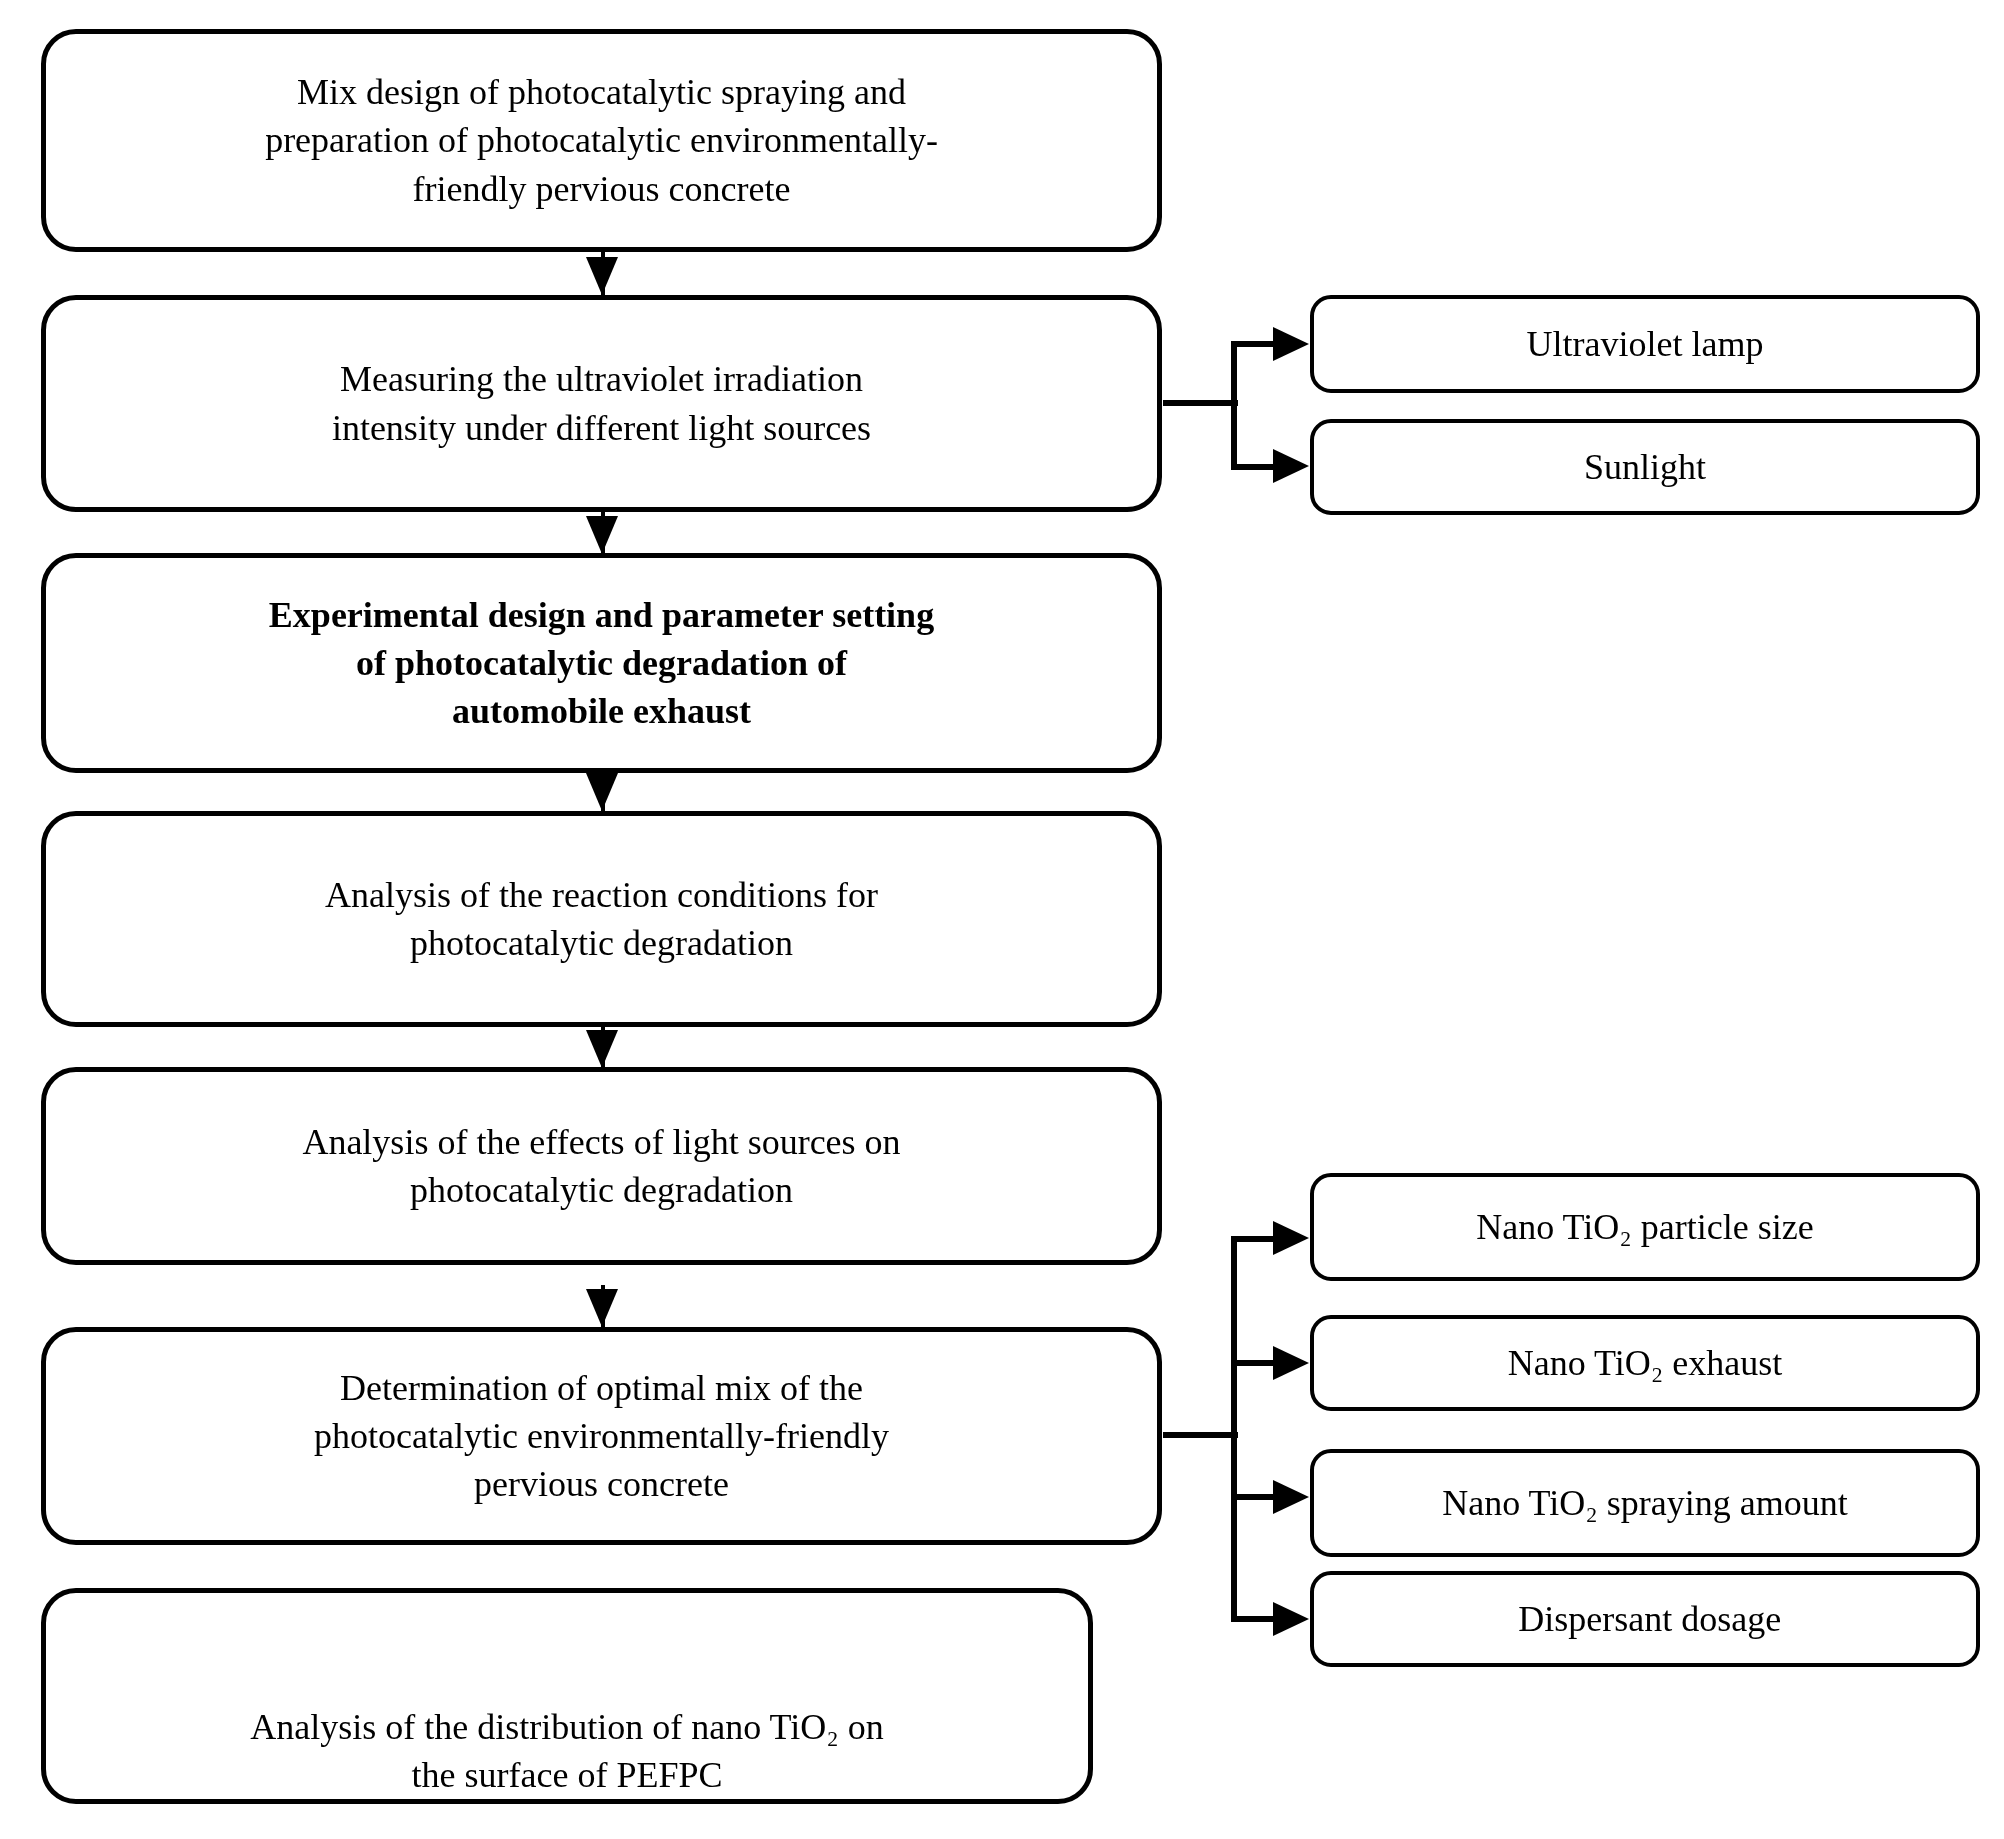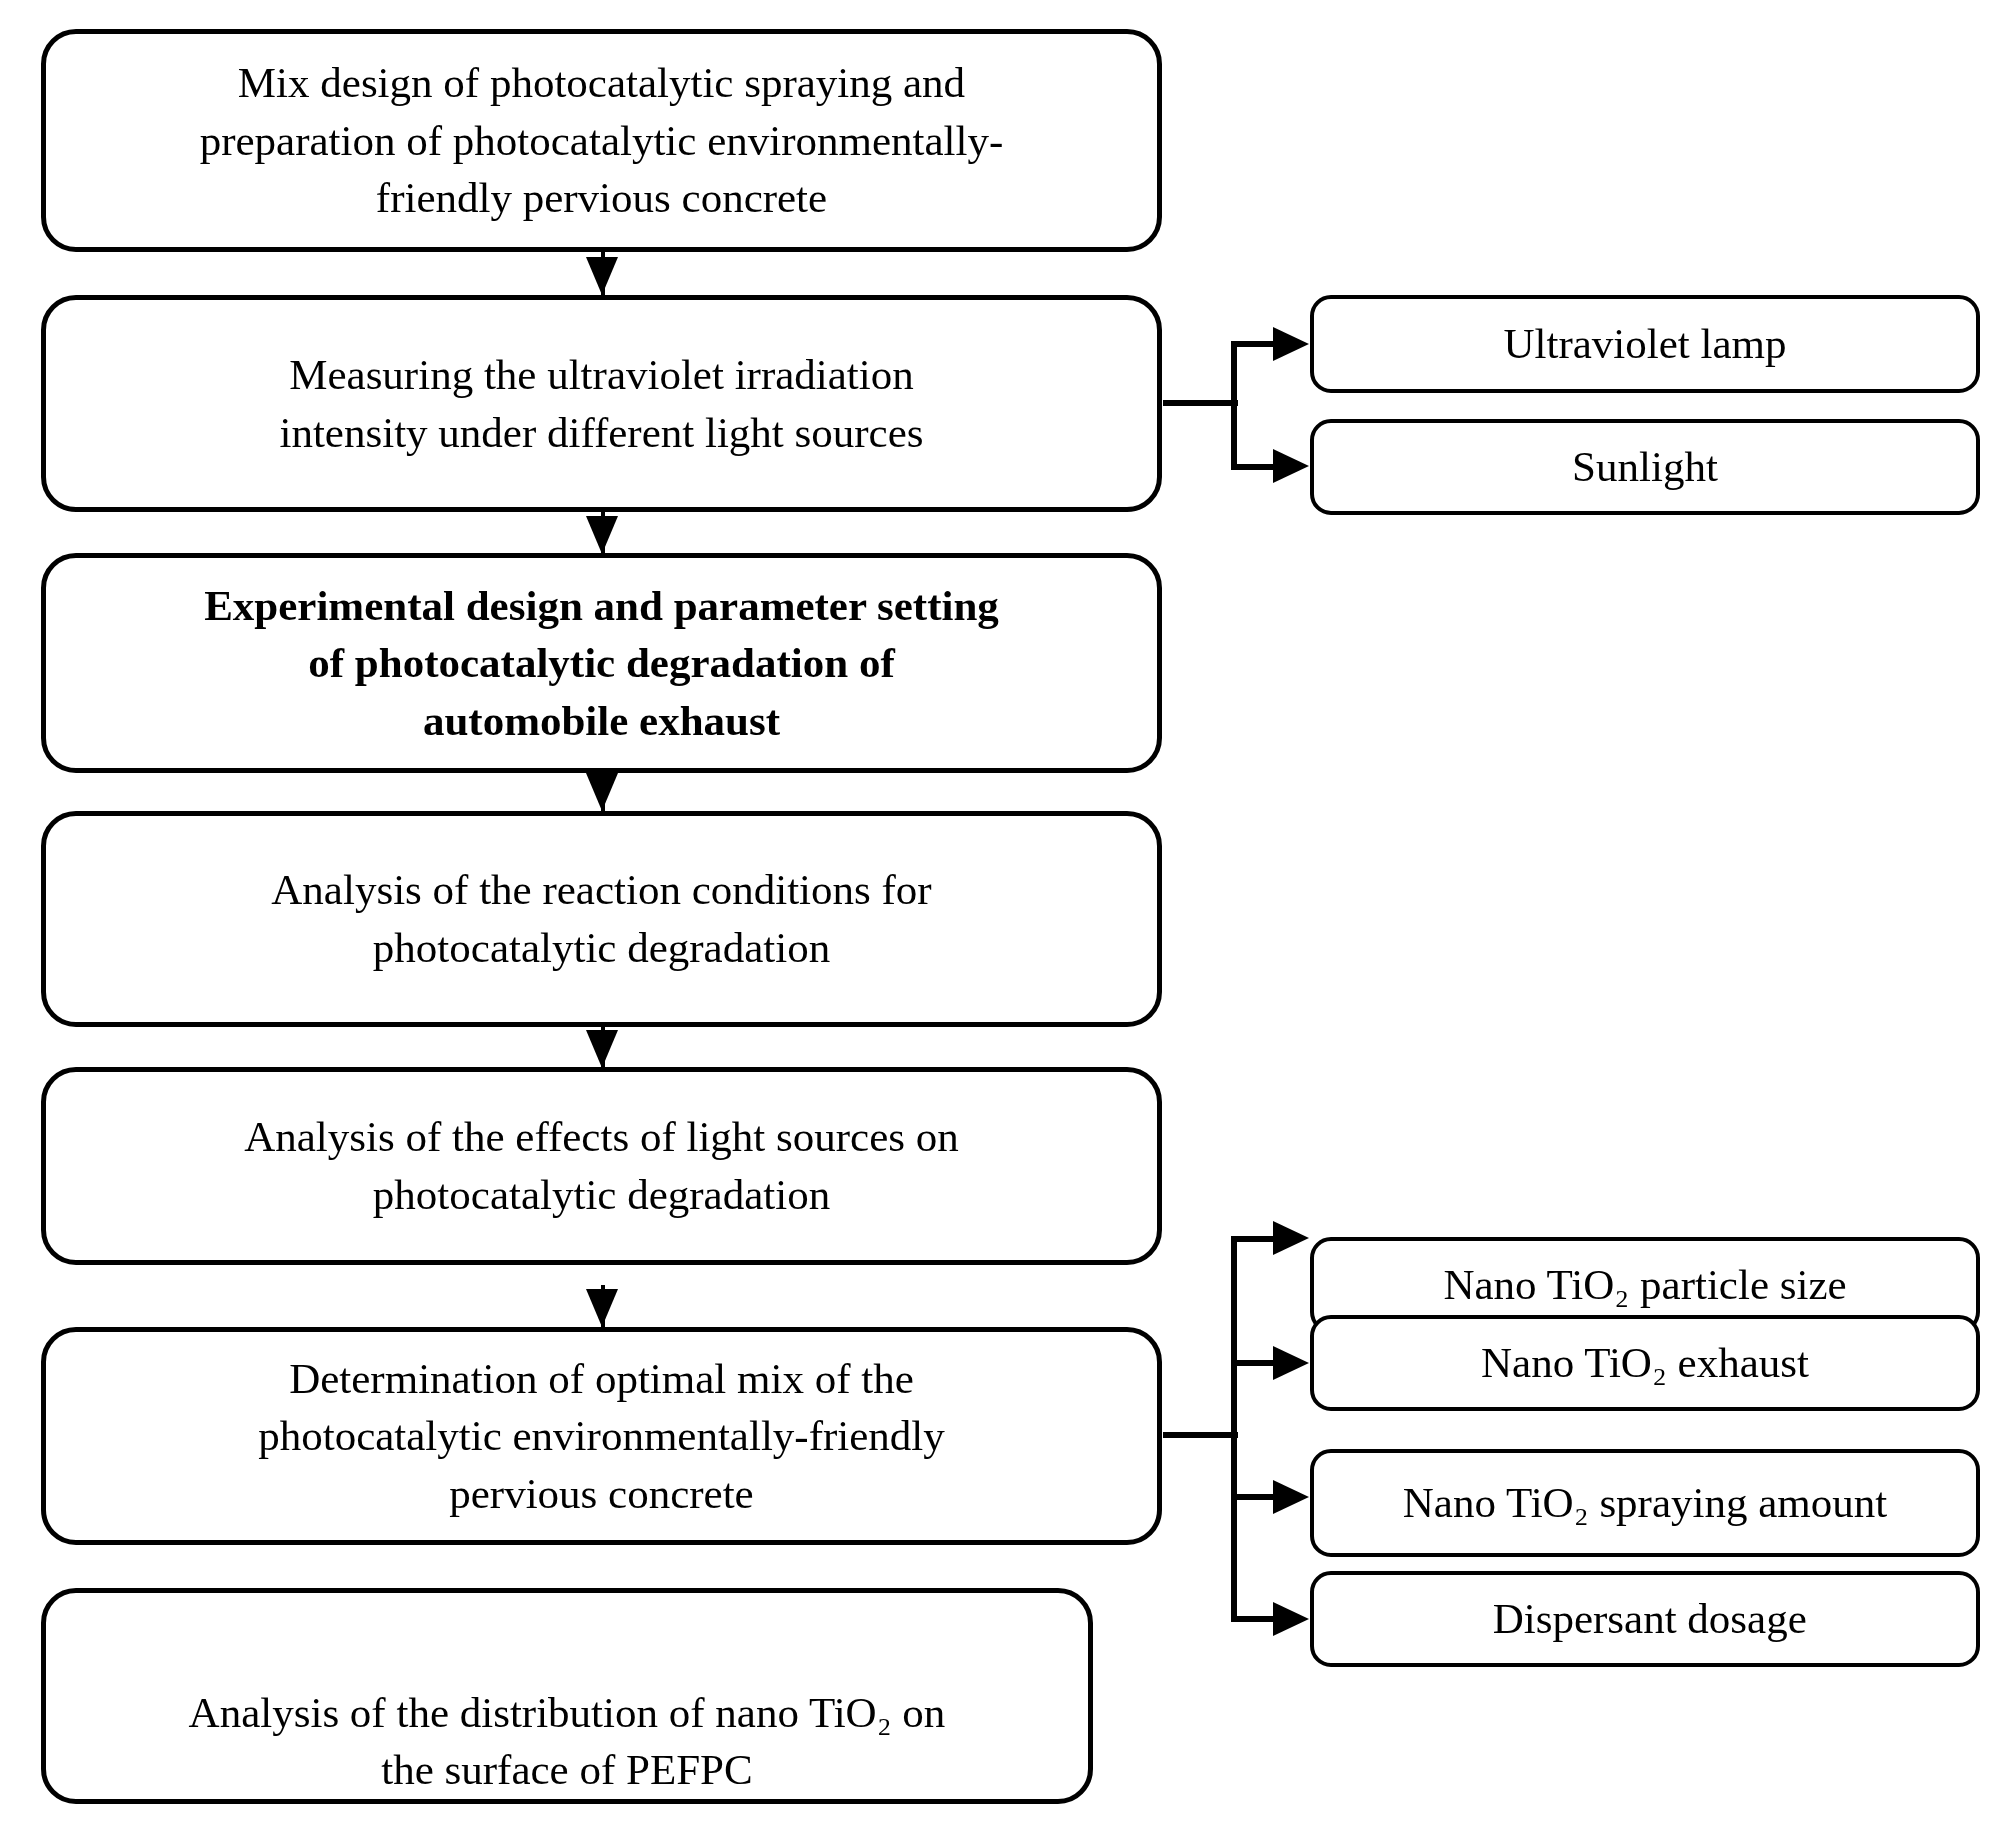"Mix design of photocatalytic spraying" .label { font-size: 43px -> 36px }
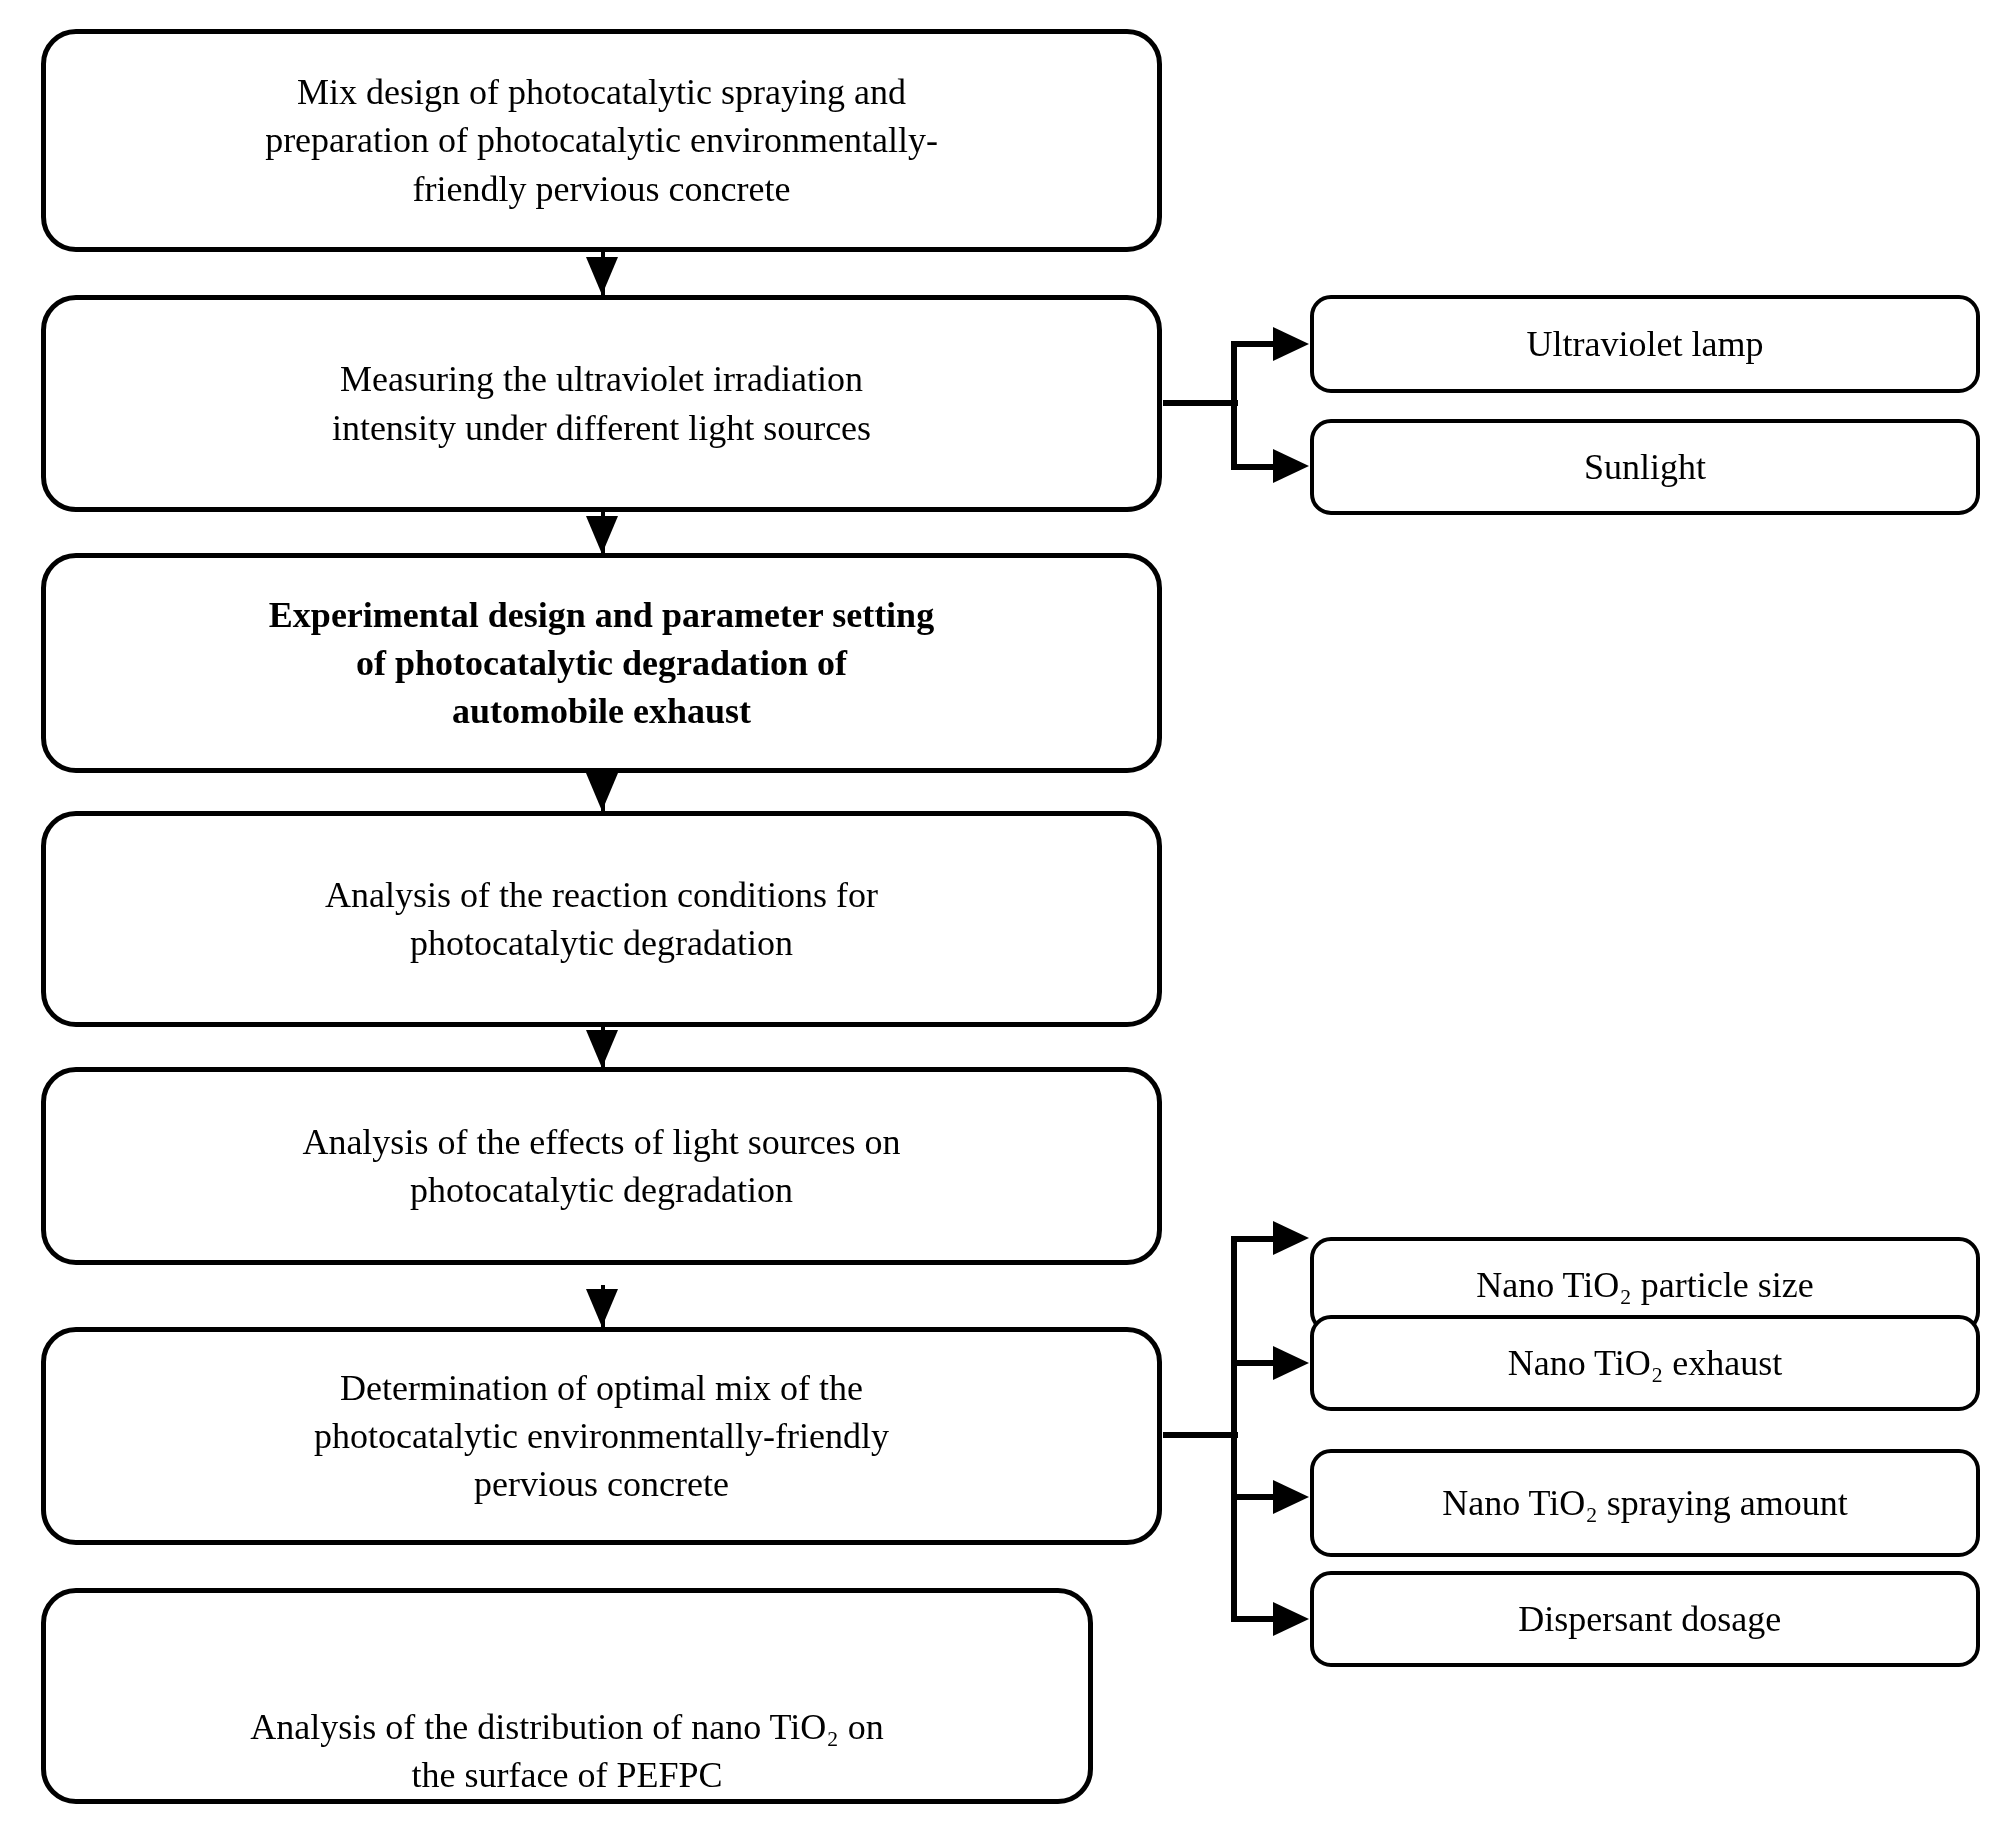"Nano TiO₂ particle size" div.box { height: 96px -> 108px; top: 1237px -> 1173px }
